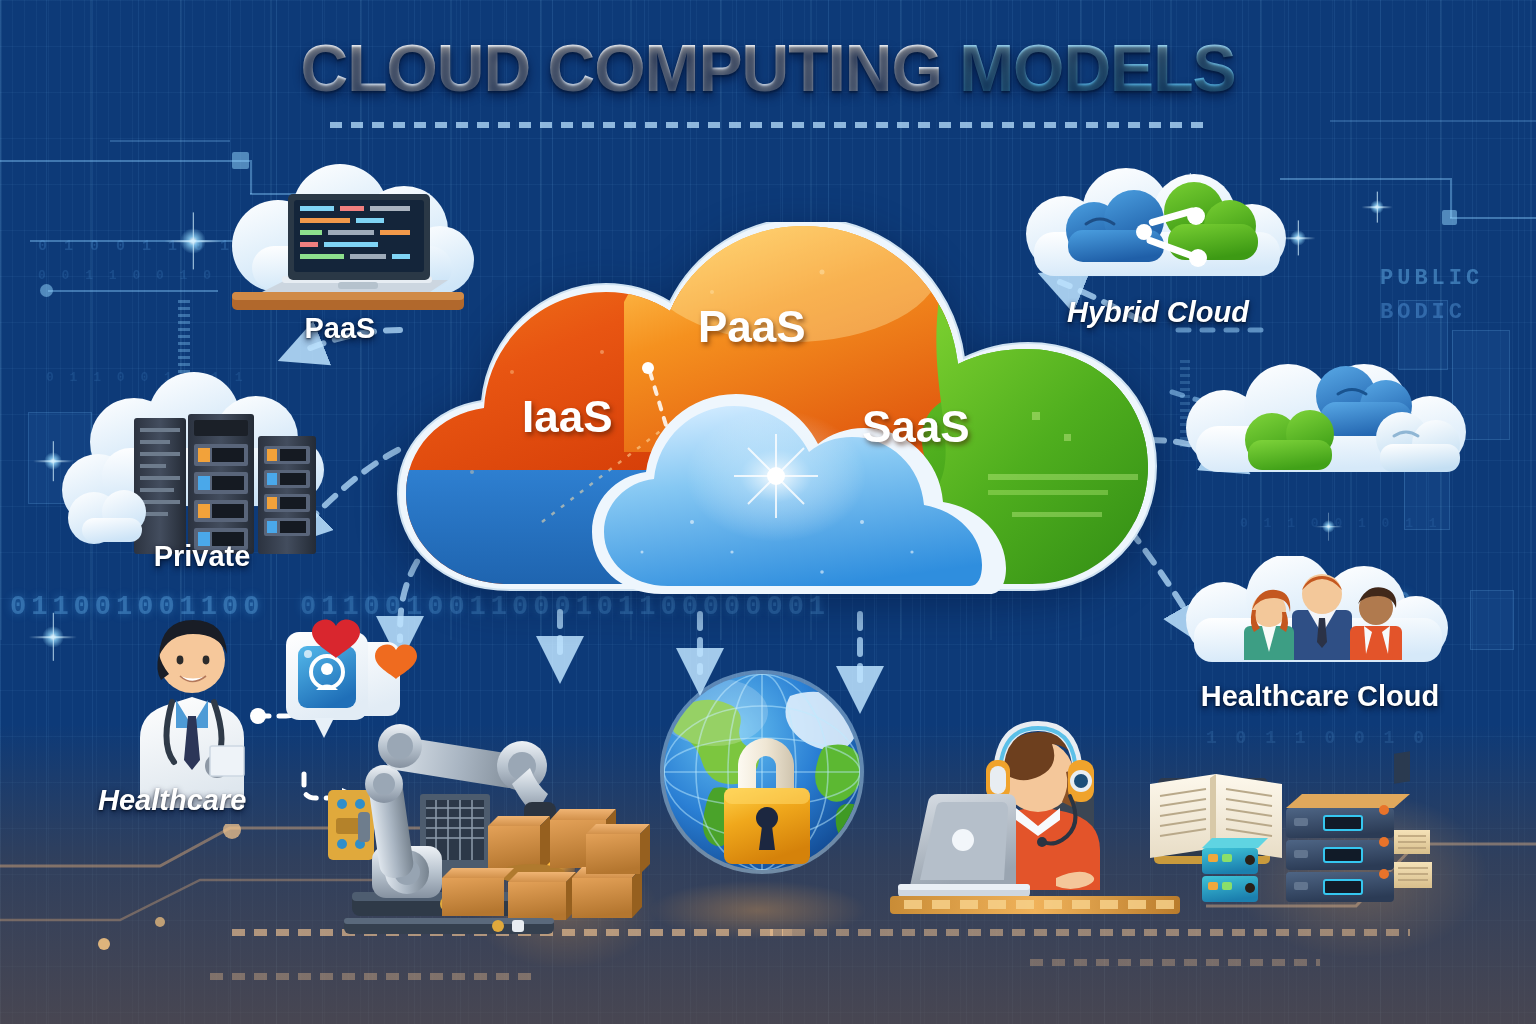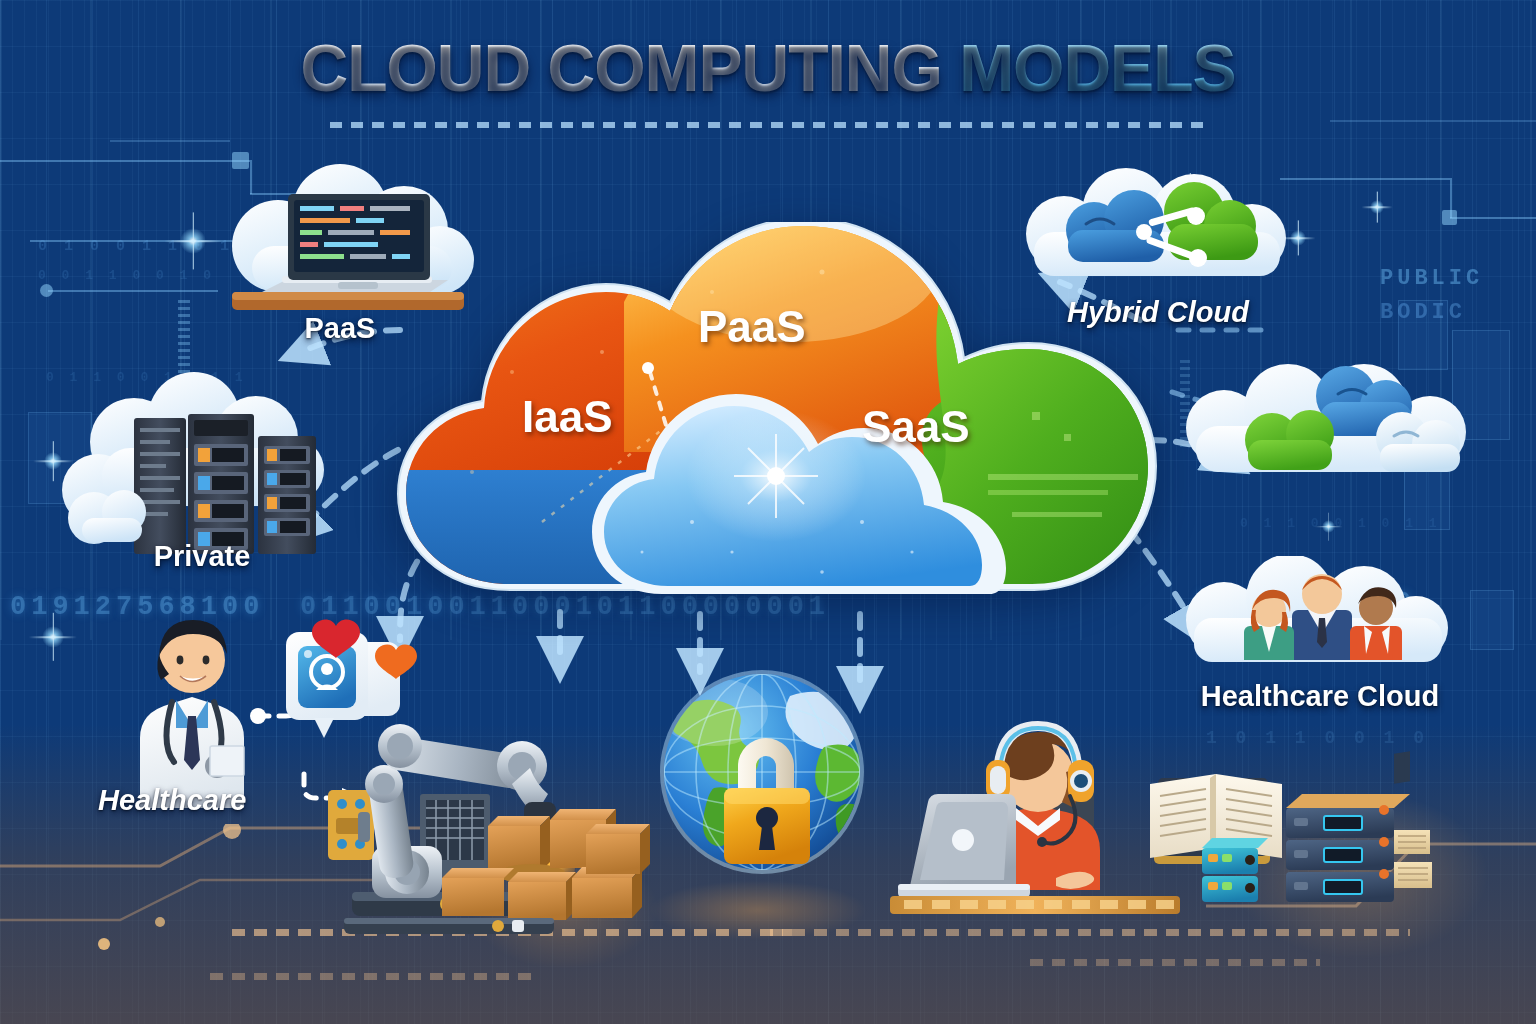"019127568100" div.binrow { text: 019127568100 -> 011001001100 }
